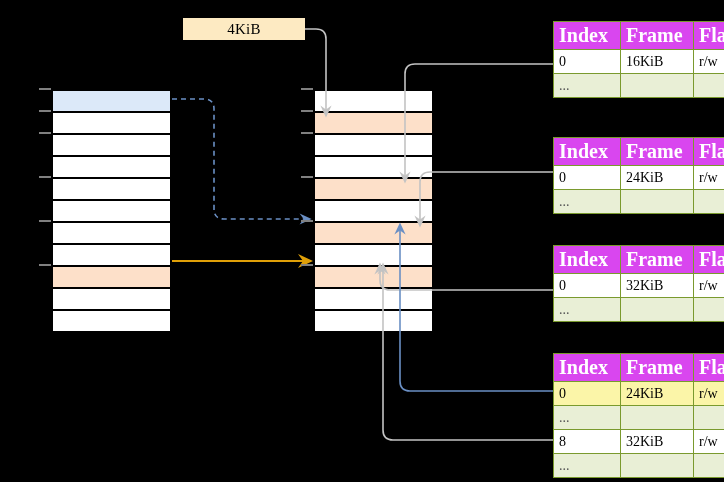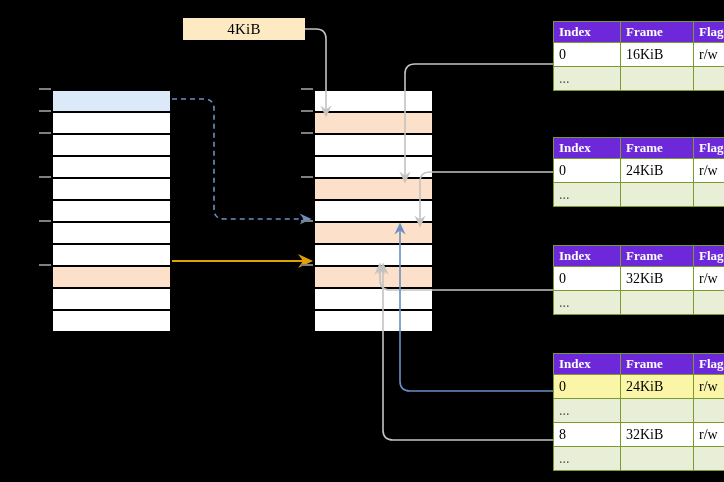"Index" table.pt th { background: #6d28d9 -> #d946ef; font-size: 13px -> 20px }
